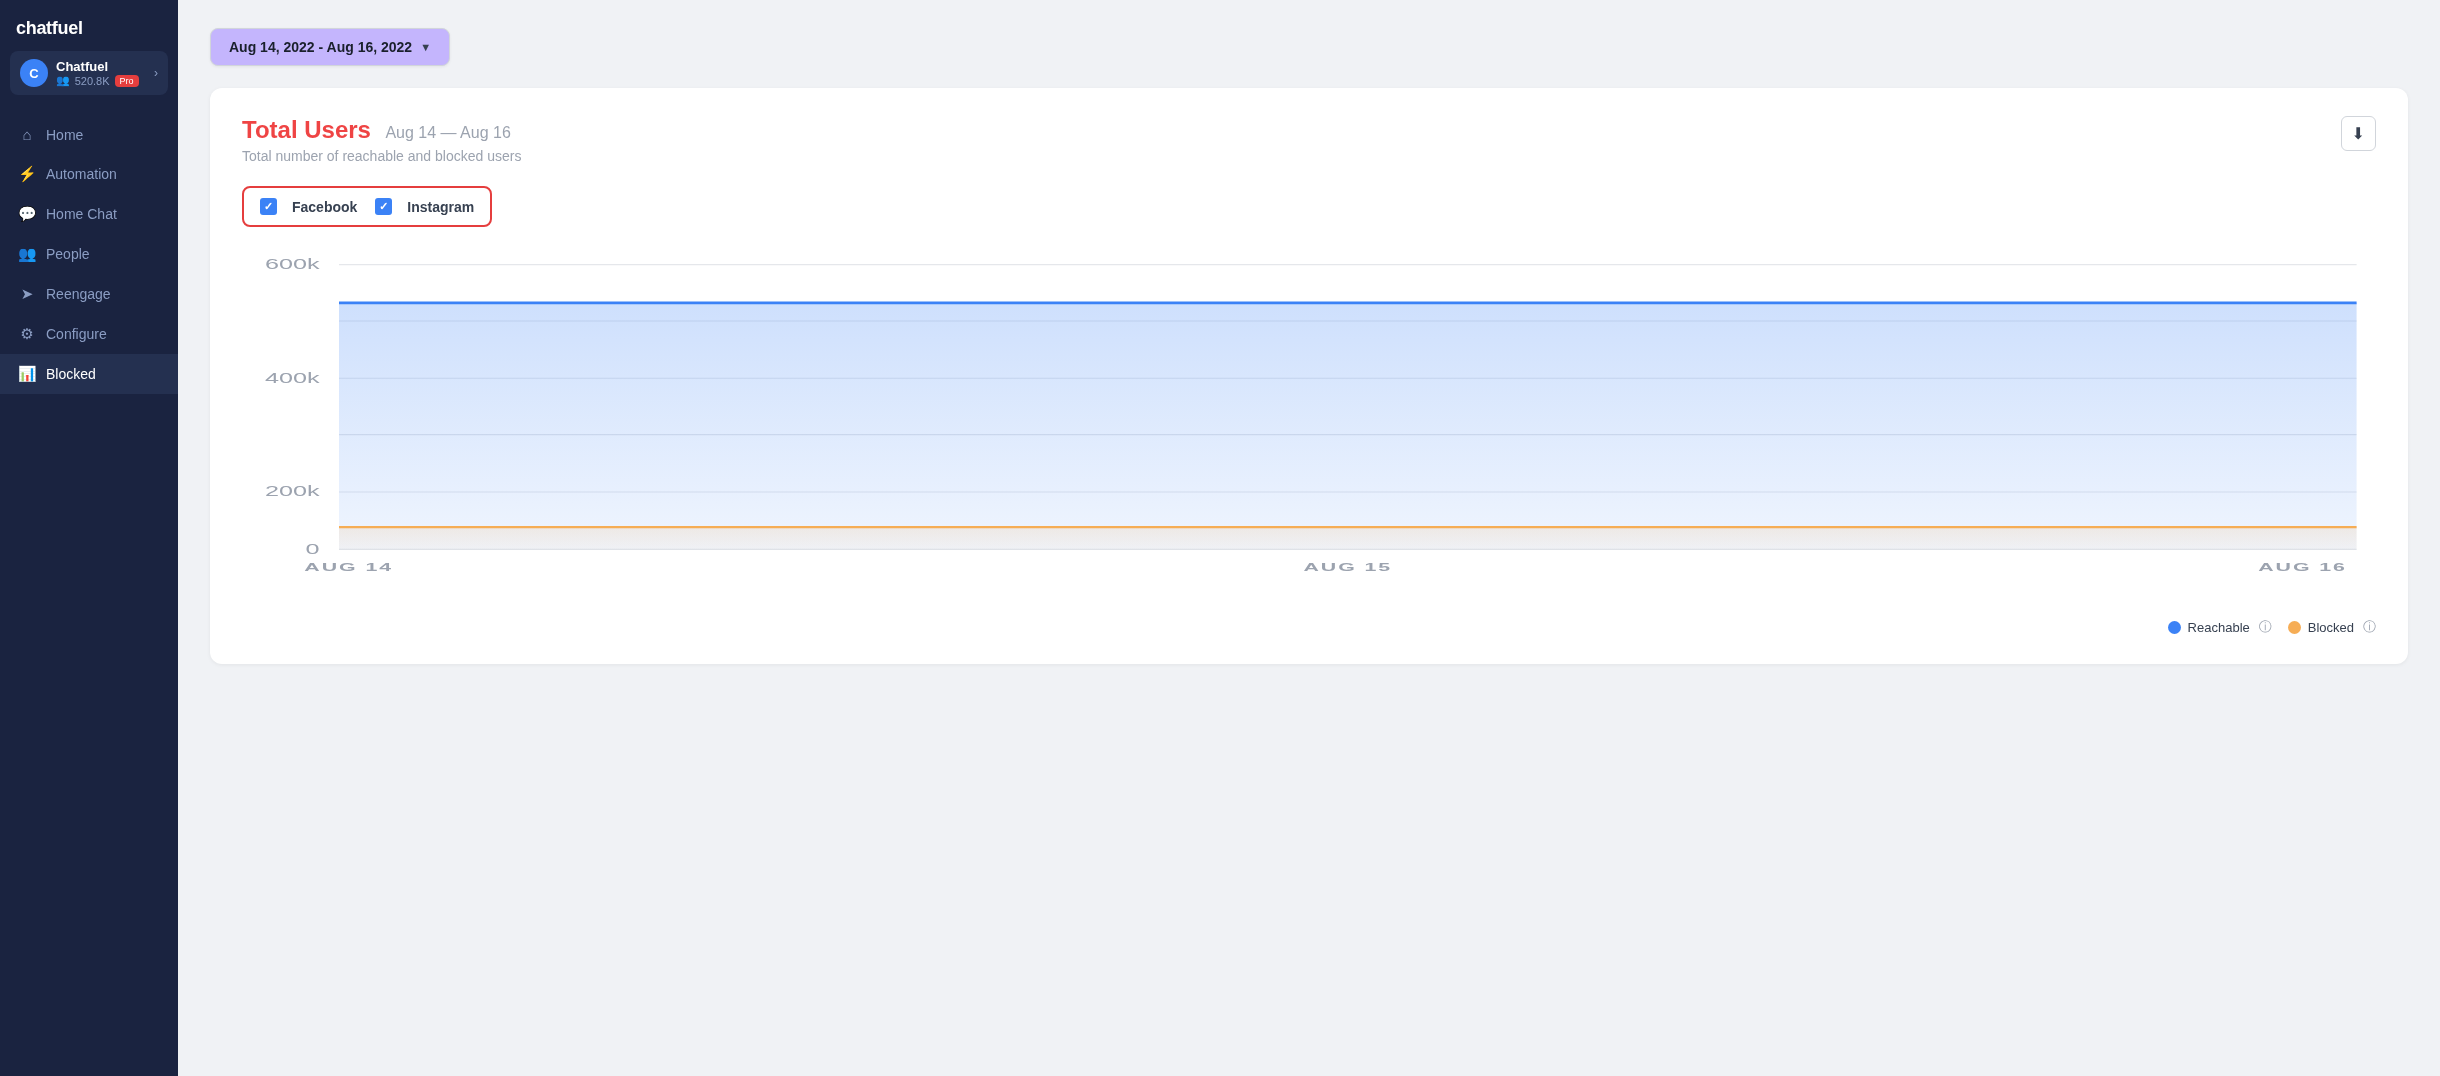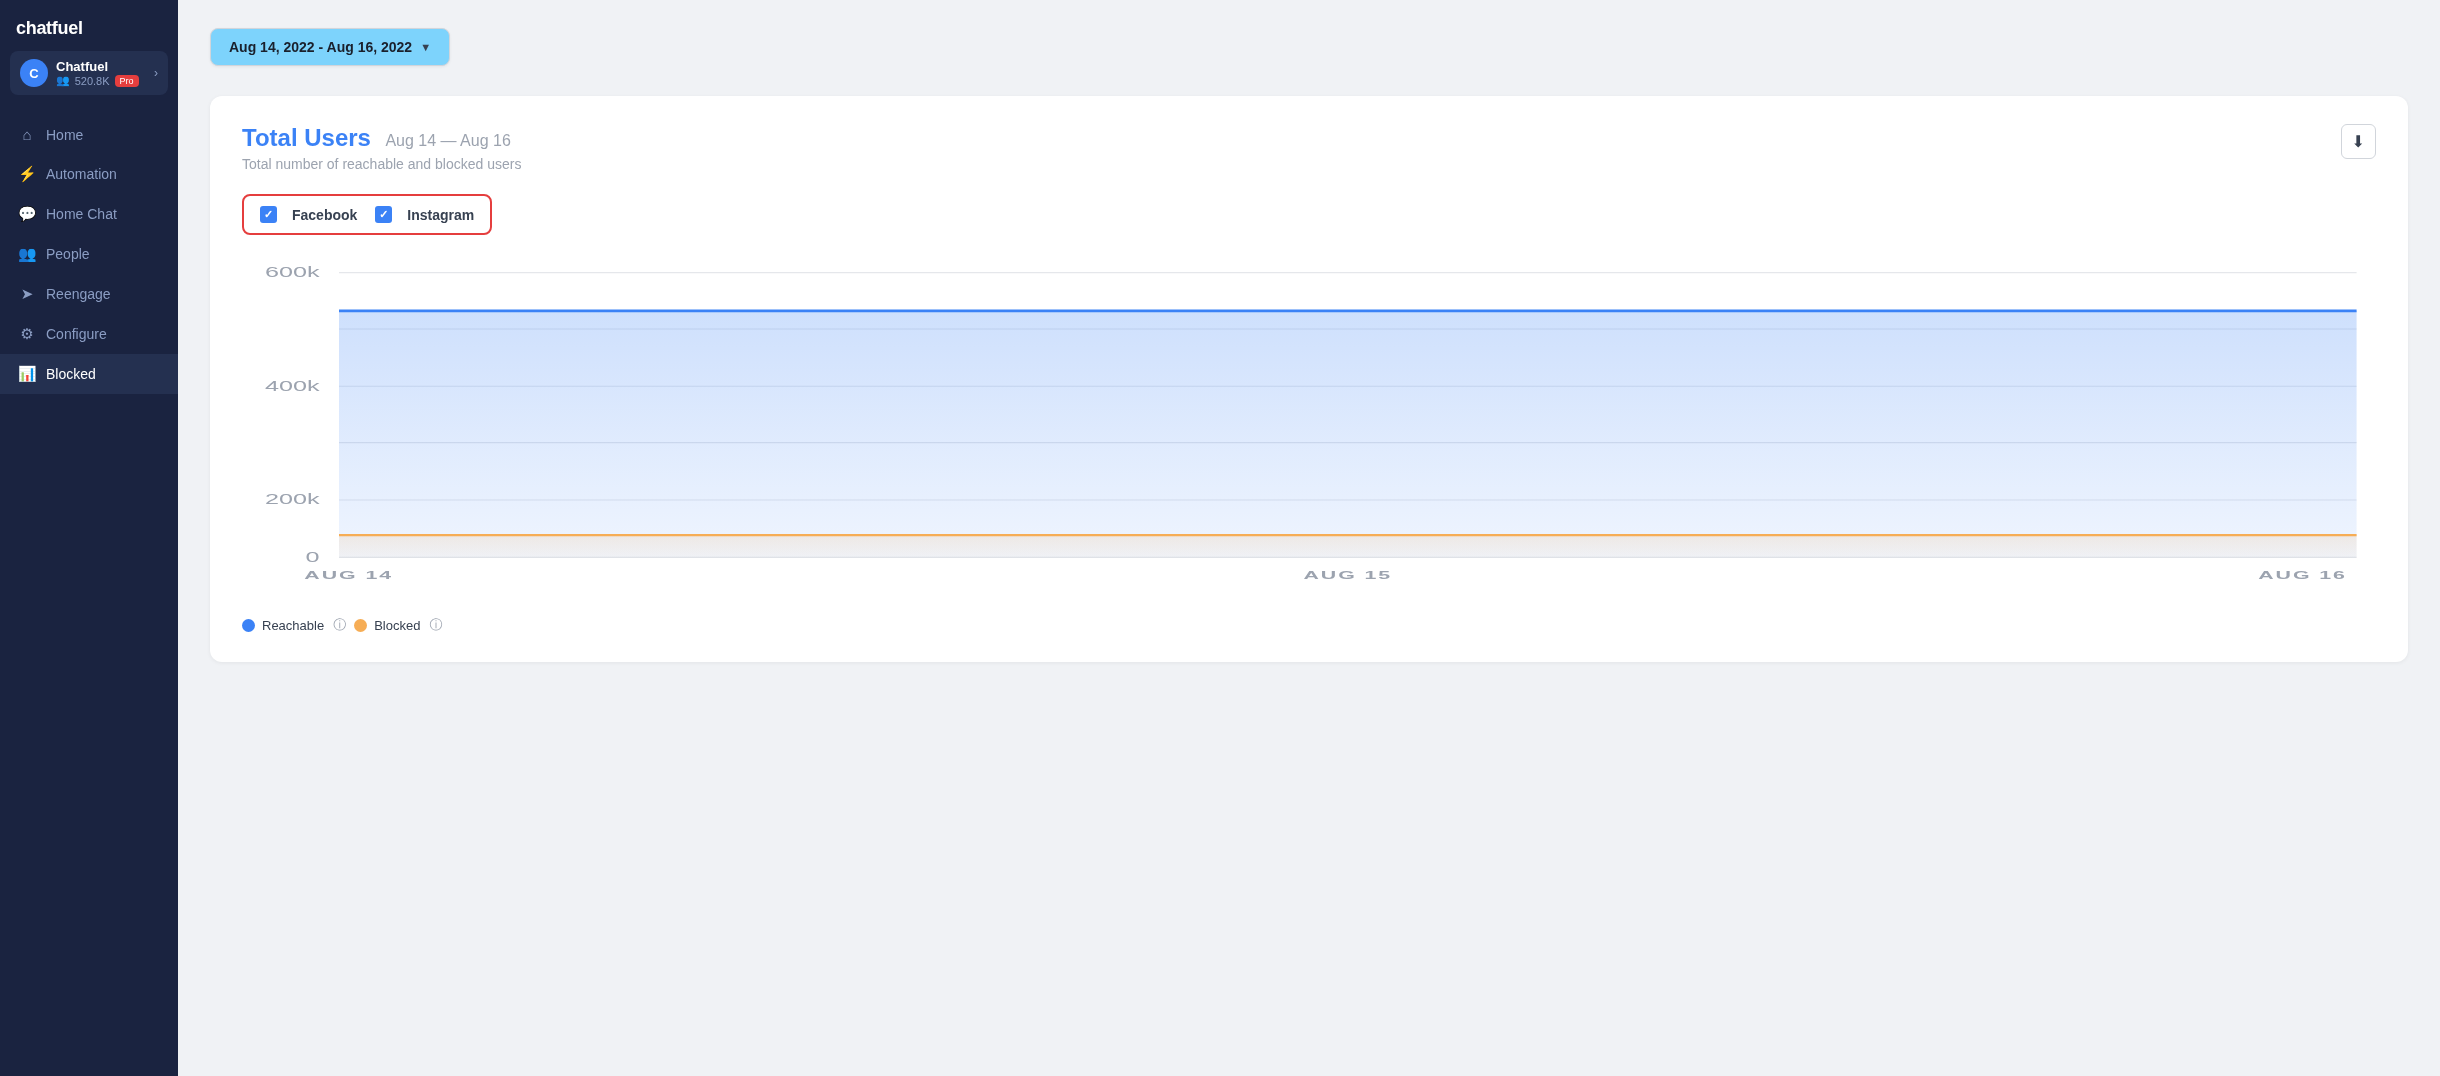"Aug 14, 2022 - Aug" .date-picker-btn { background: #7dd3fc -> #c4b5fd; margin-bottom: 30px -> 22px }
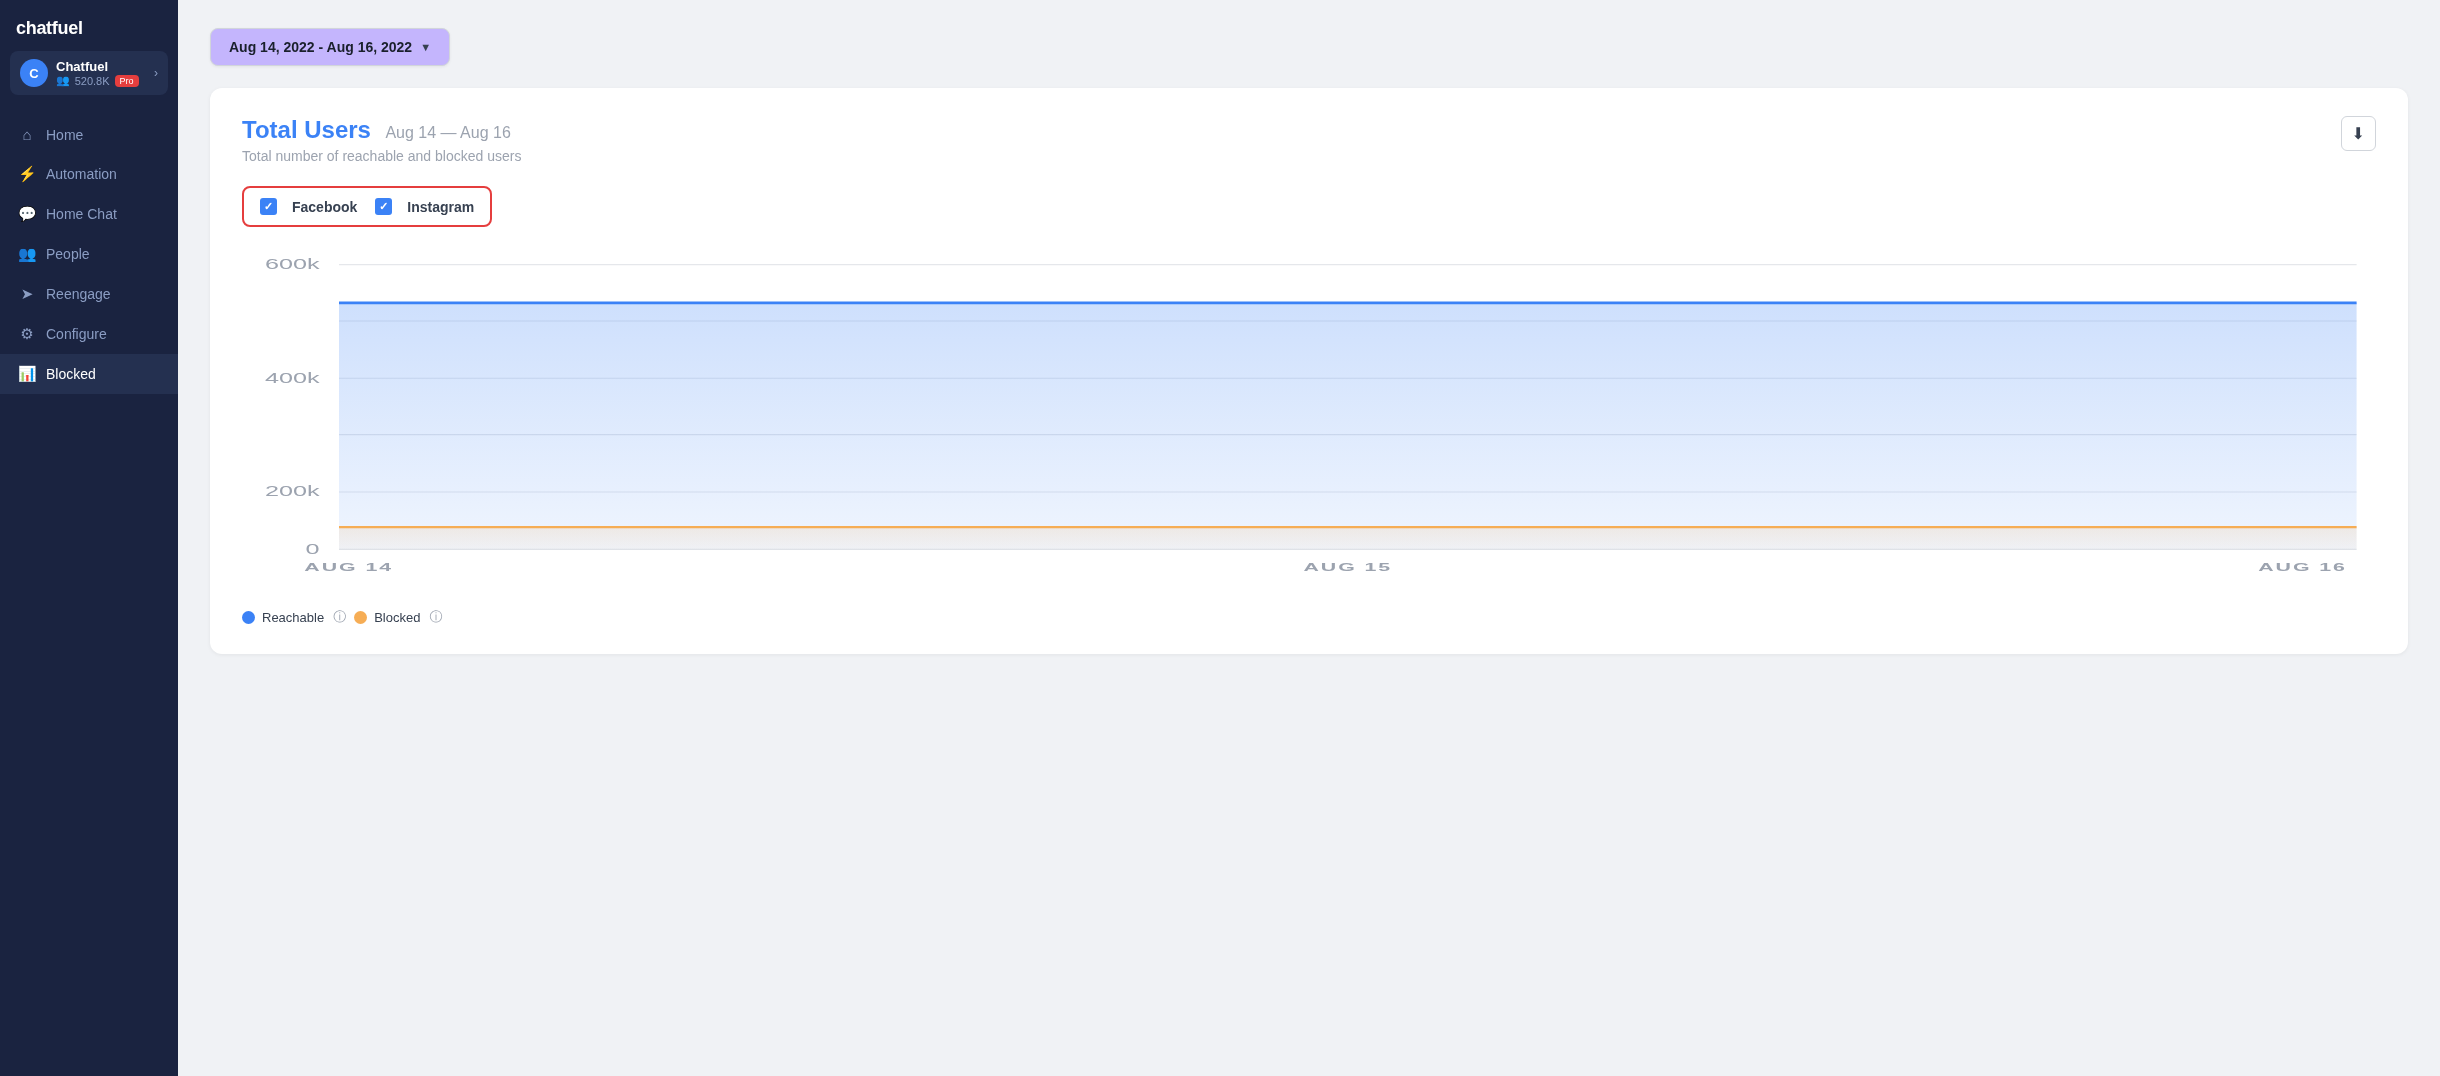"Total Users" .chart-title { color: #3b82f6 -> #ef4444 }
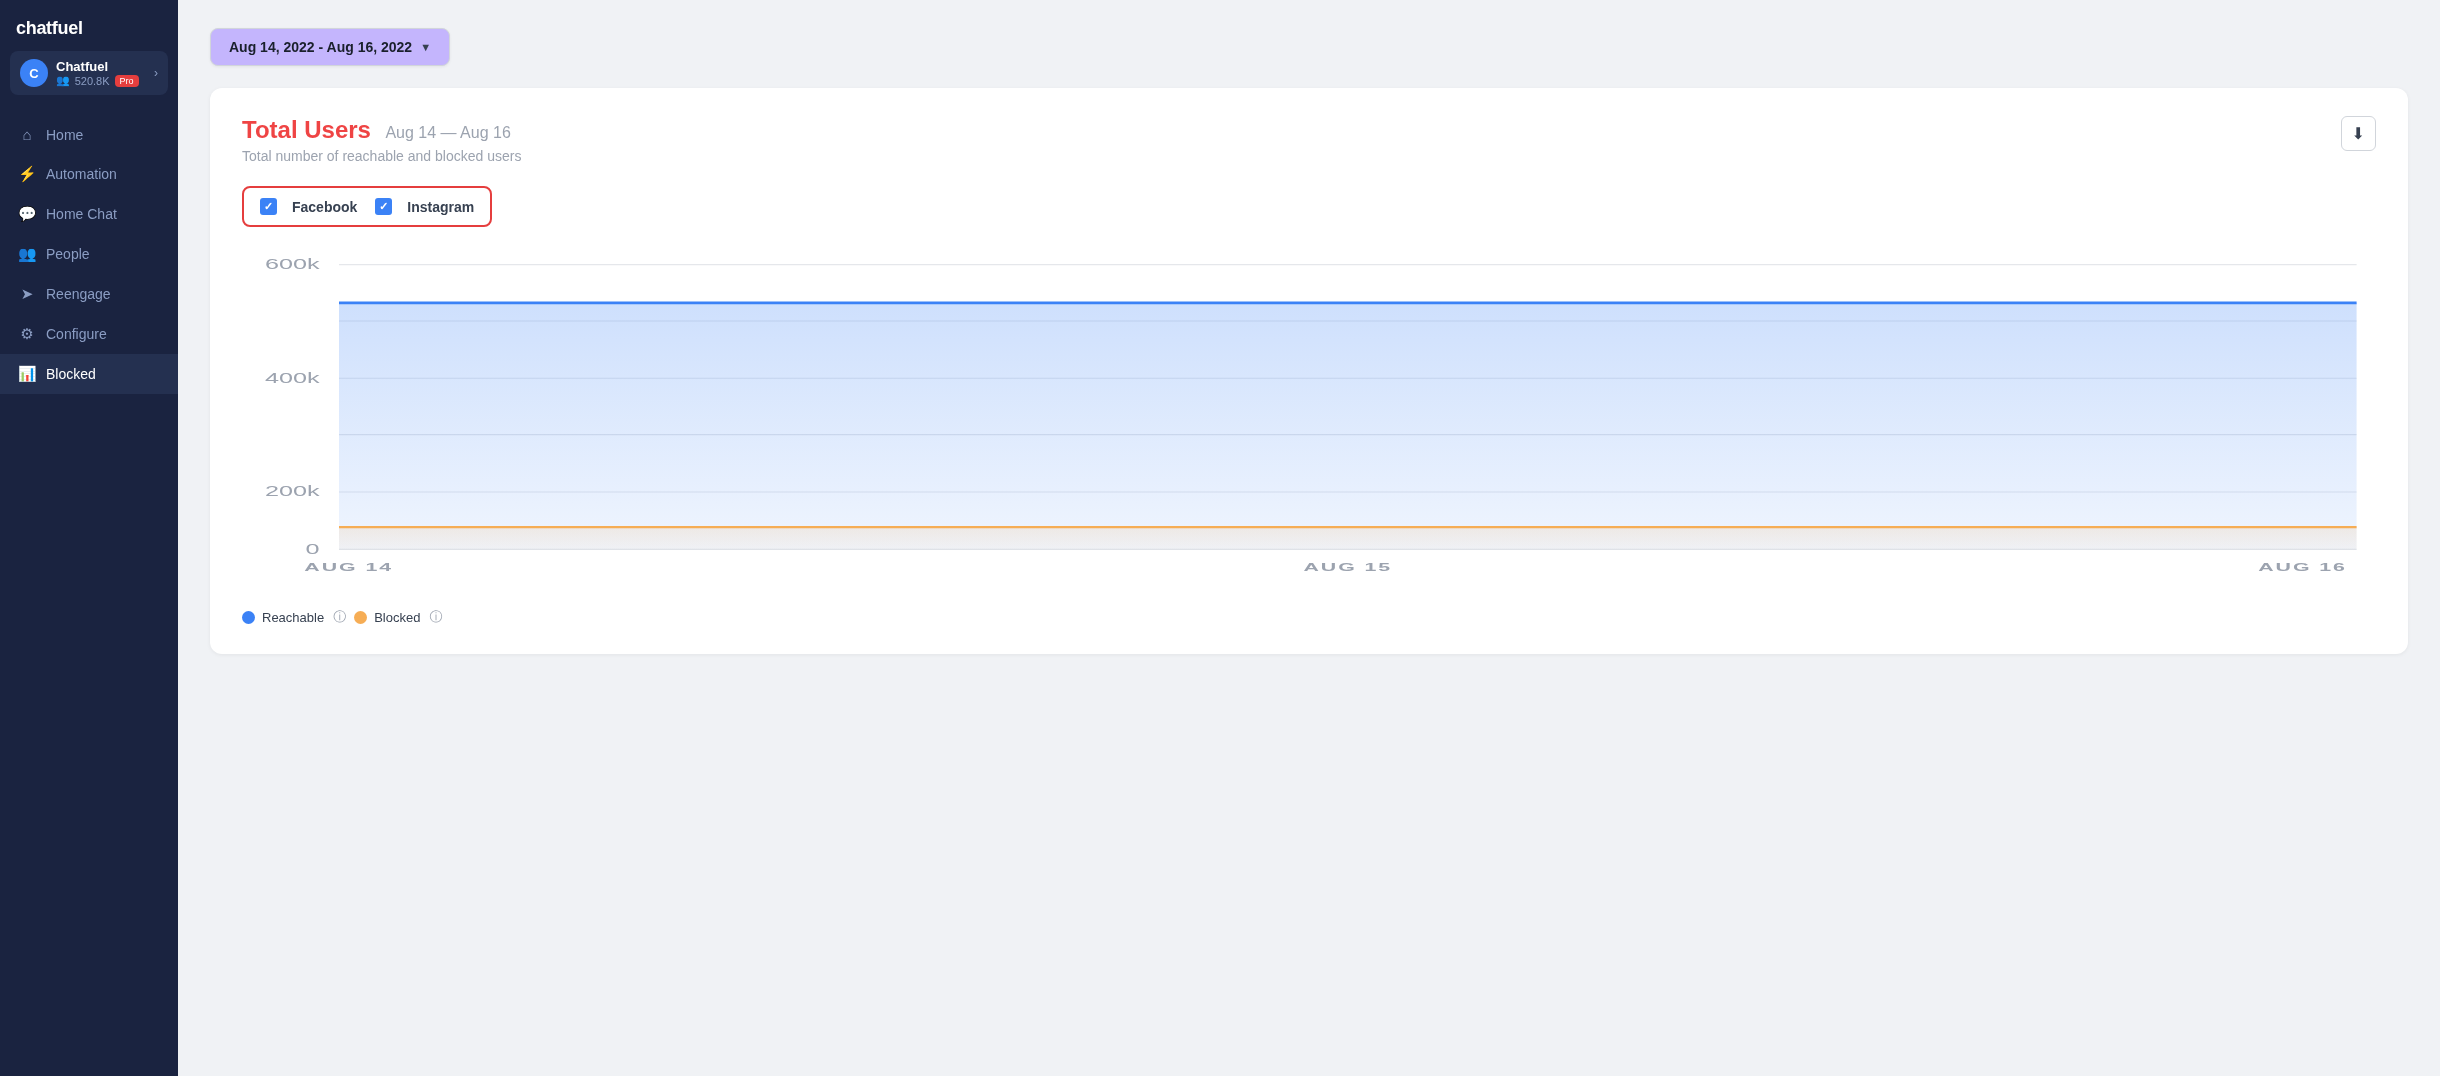"Reachable" .chart-legend { gap: 8px -> 16px; justify-content: none -> flex-end; margin-top: 14px -> 24px }
